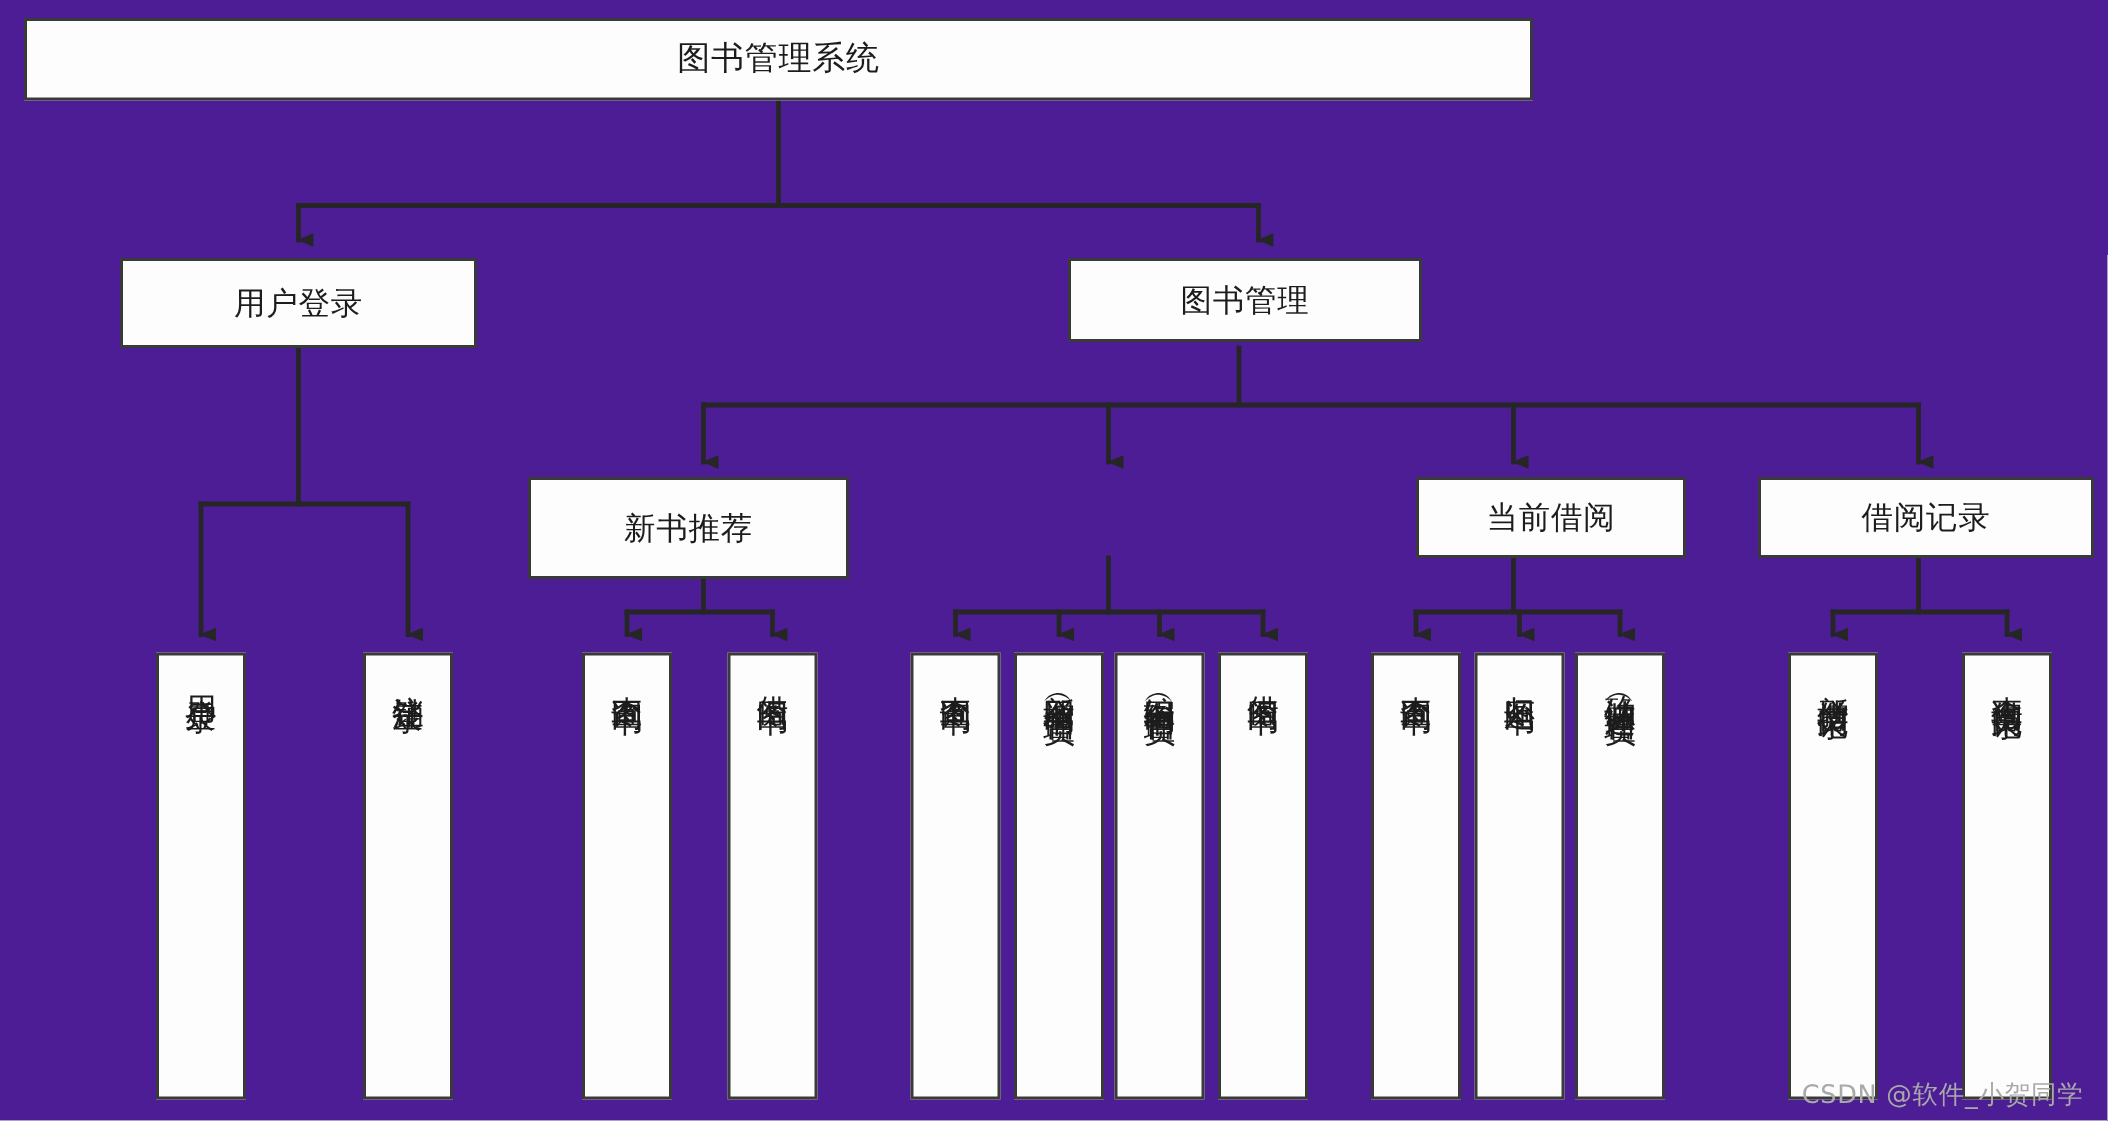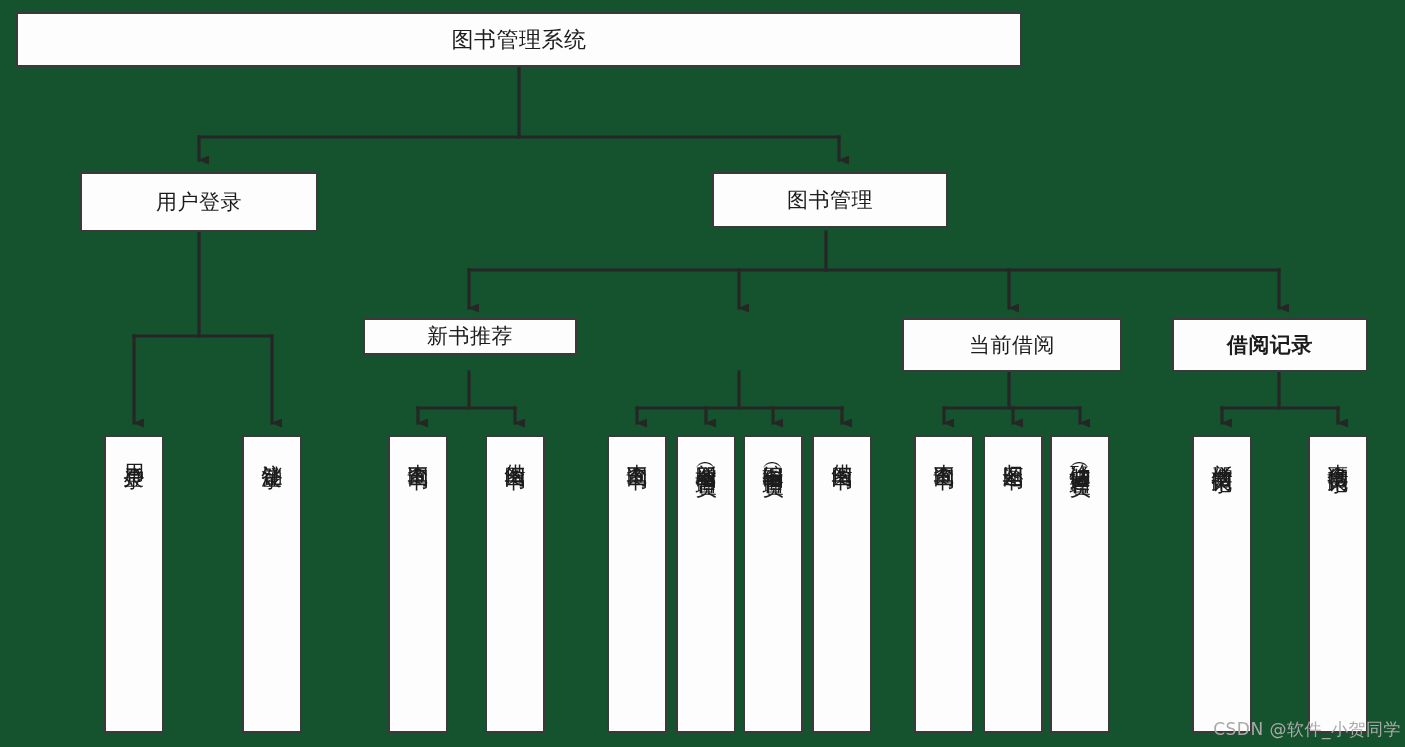"图书管理系统" #diagram-root { background: #14532d -> #4c1d95 }
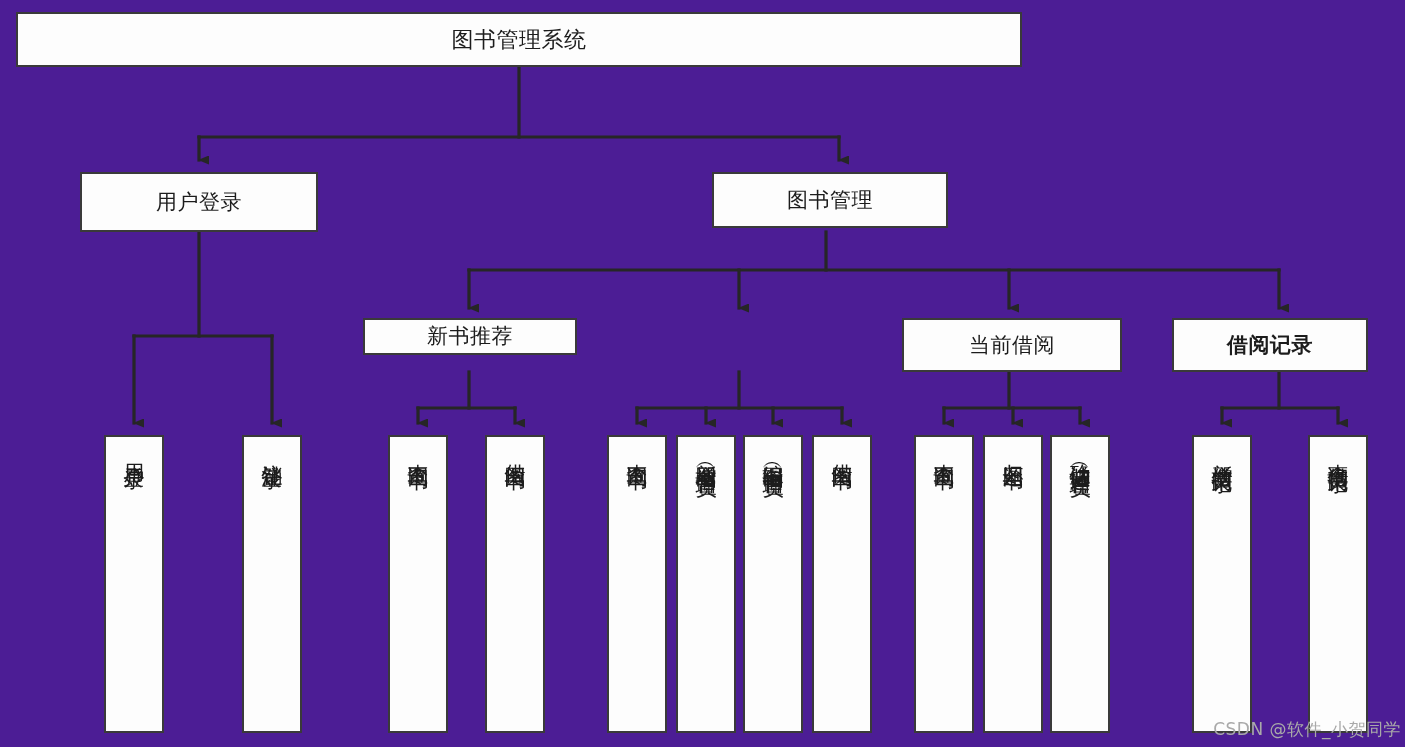"新书推荐" div.node { height: 37px -> 68px; left: 363px -> 352px }
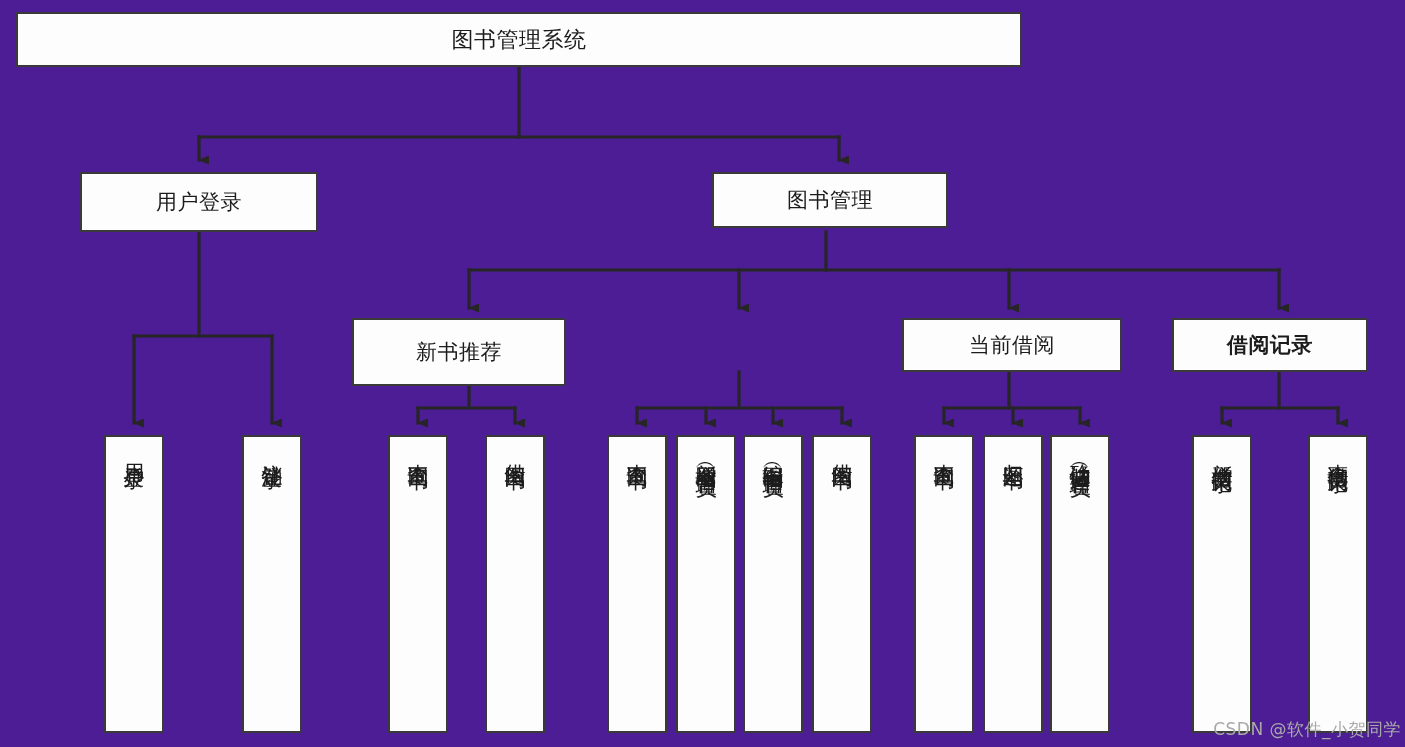"当前借阅" div.node { left: 902px -> 944px; width: 220px -> 180px }
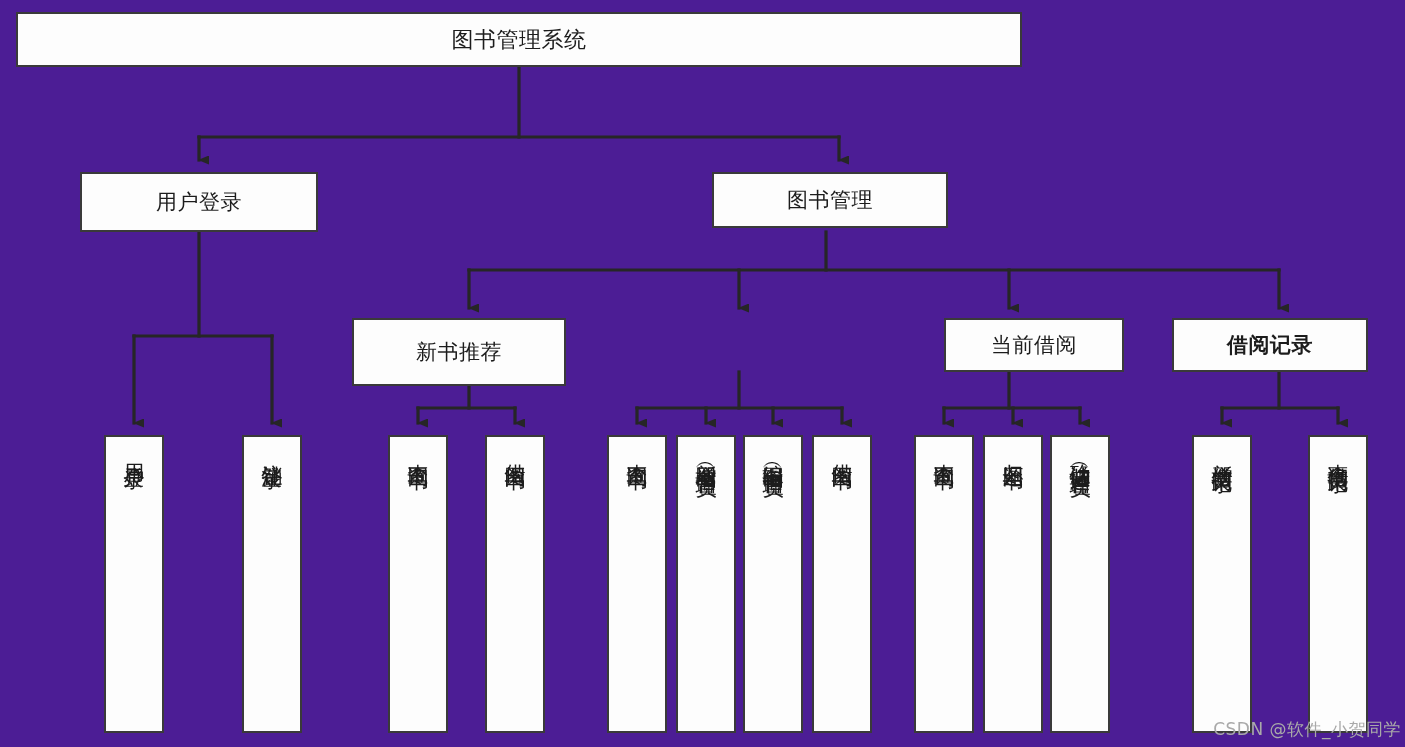"借阅记录" div.node { font-weight: bold -> none; width: 196px -> 224px }
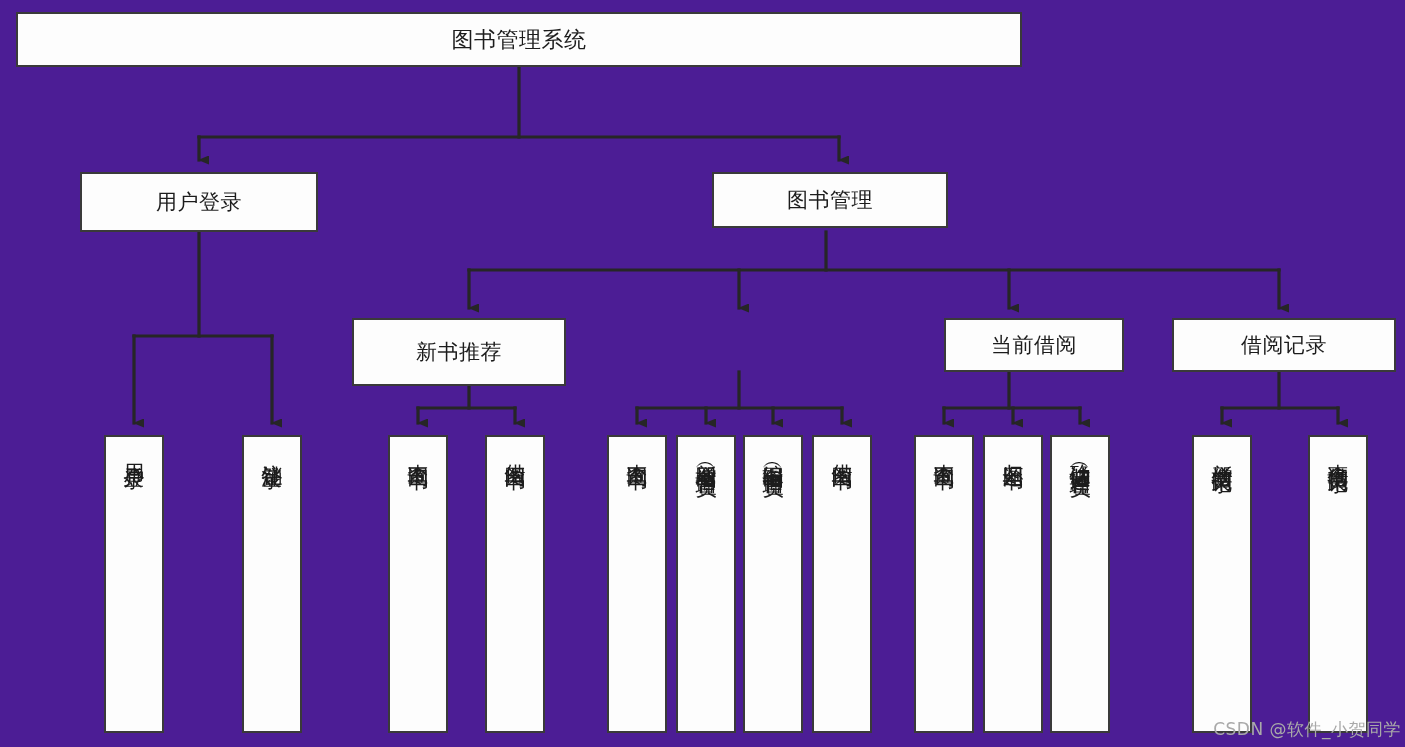"CSDN @软件_小贺同学" .watermark { right: 4px -> 16px }
